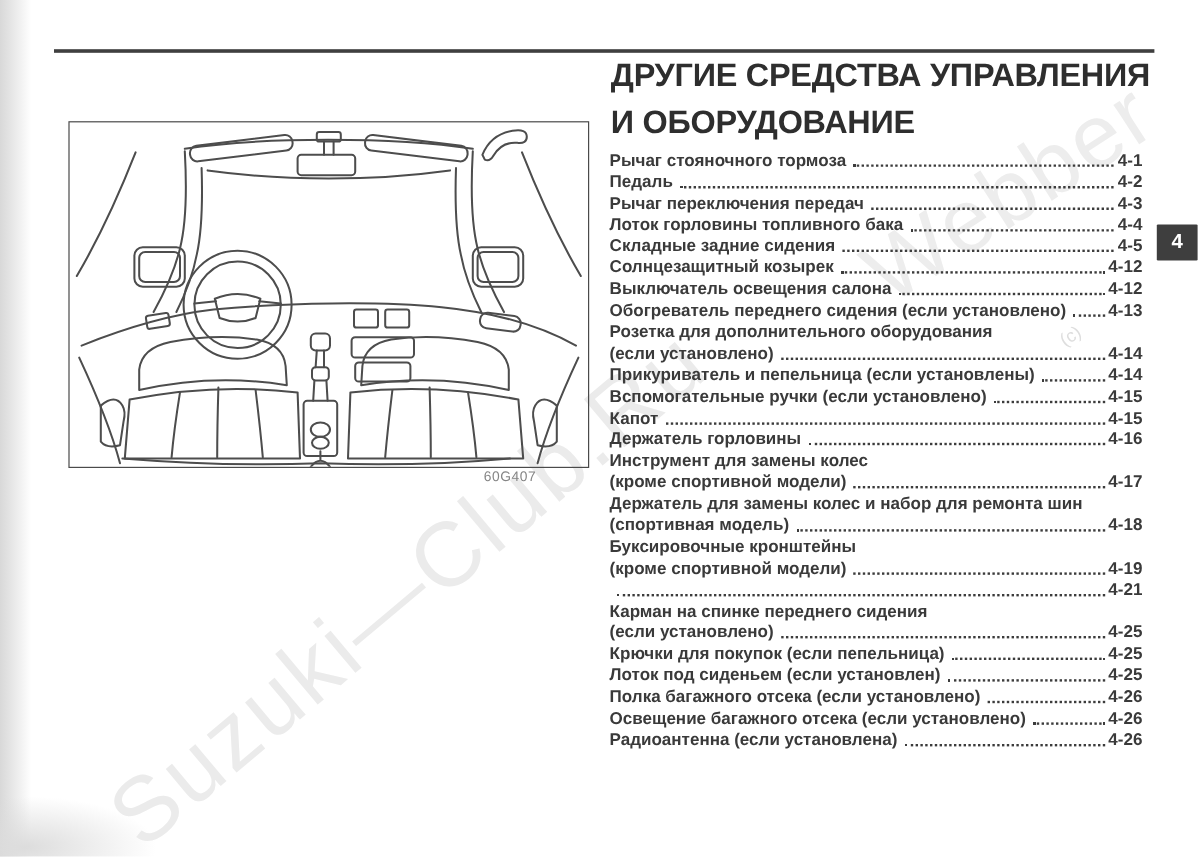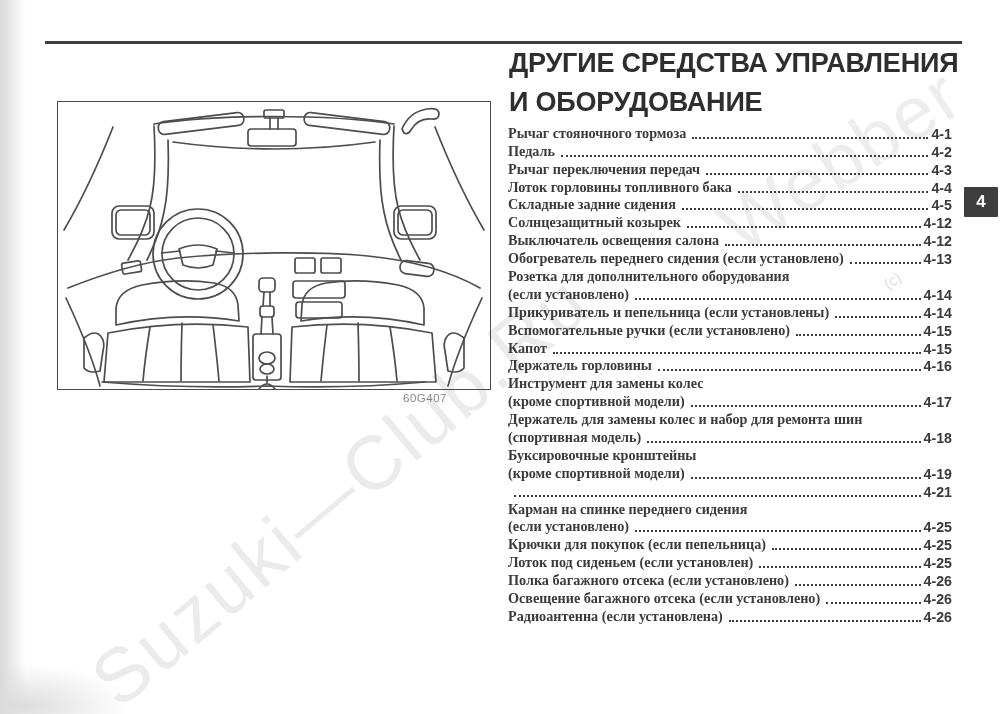"Рычаг стояночного тормоза" .toc-text { font-family: Liberation Serif, serif -> none }
